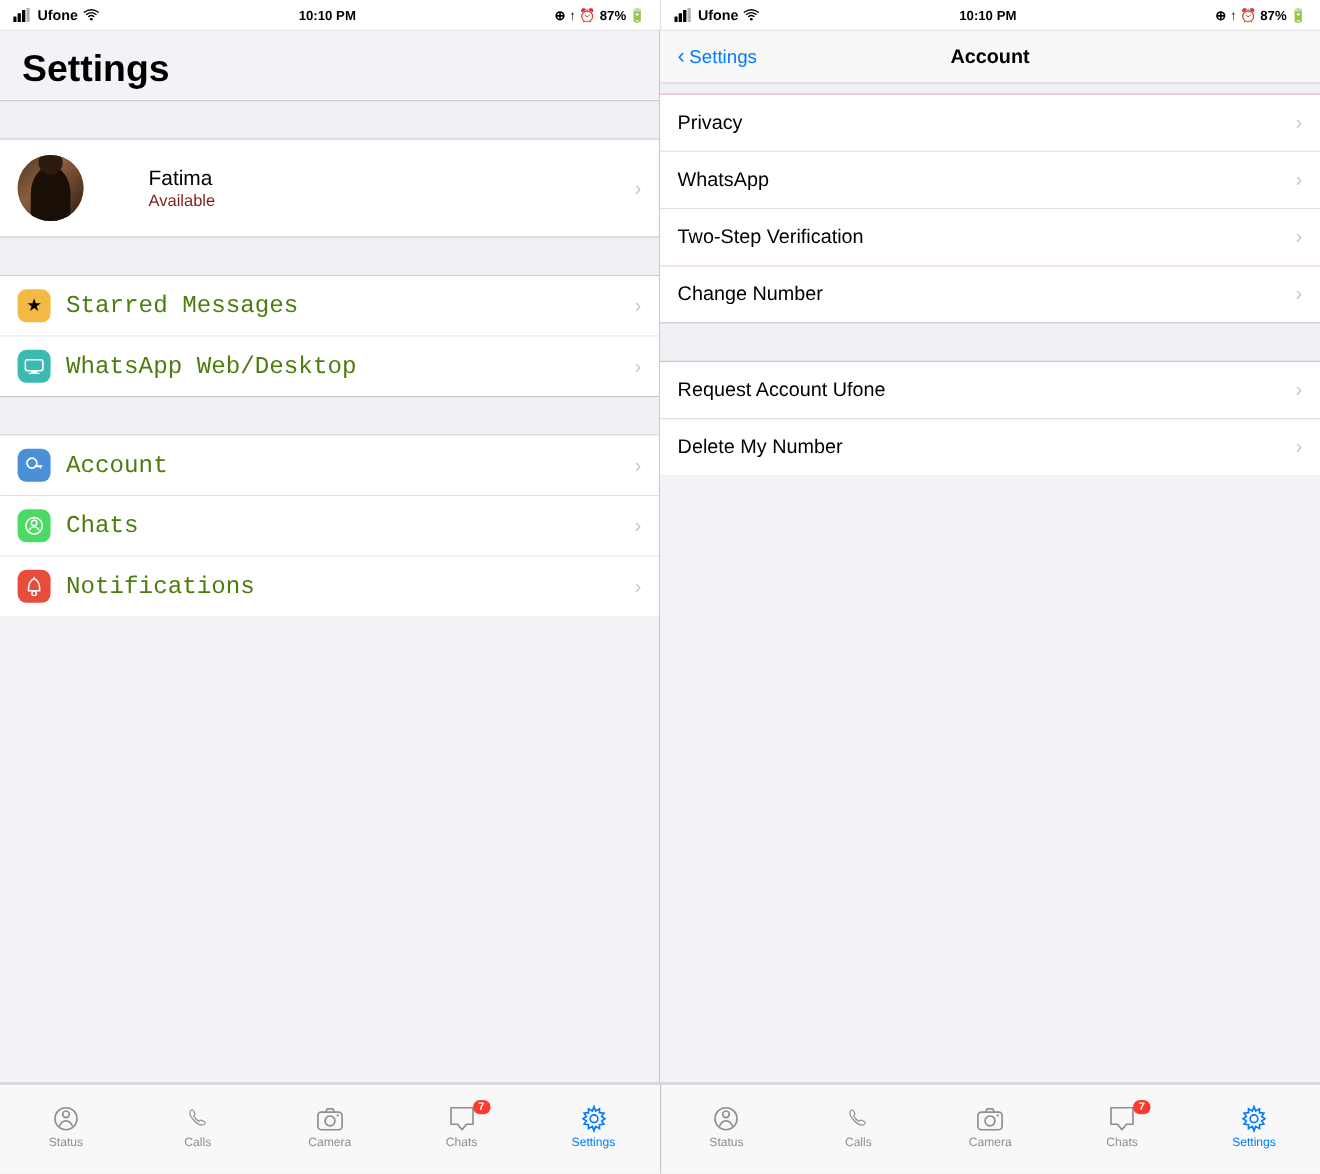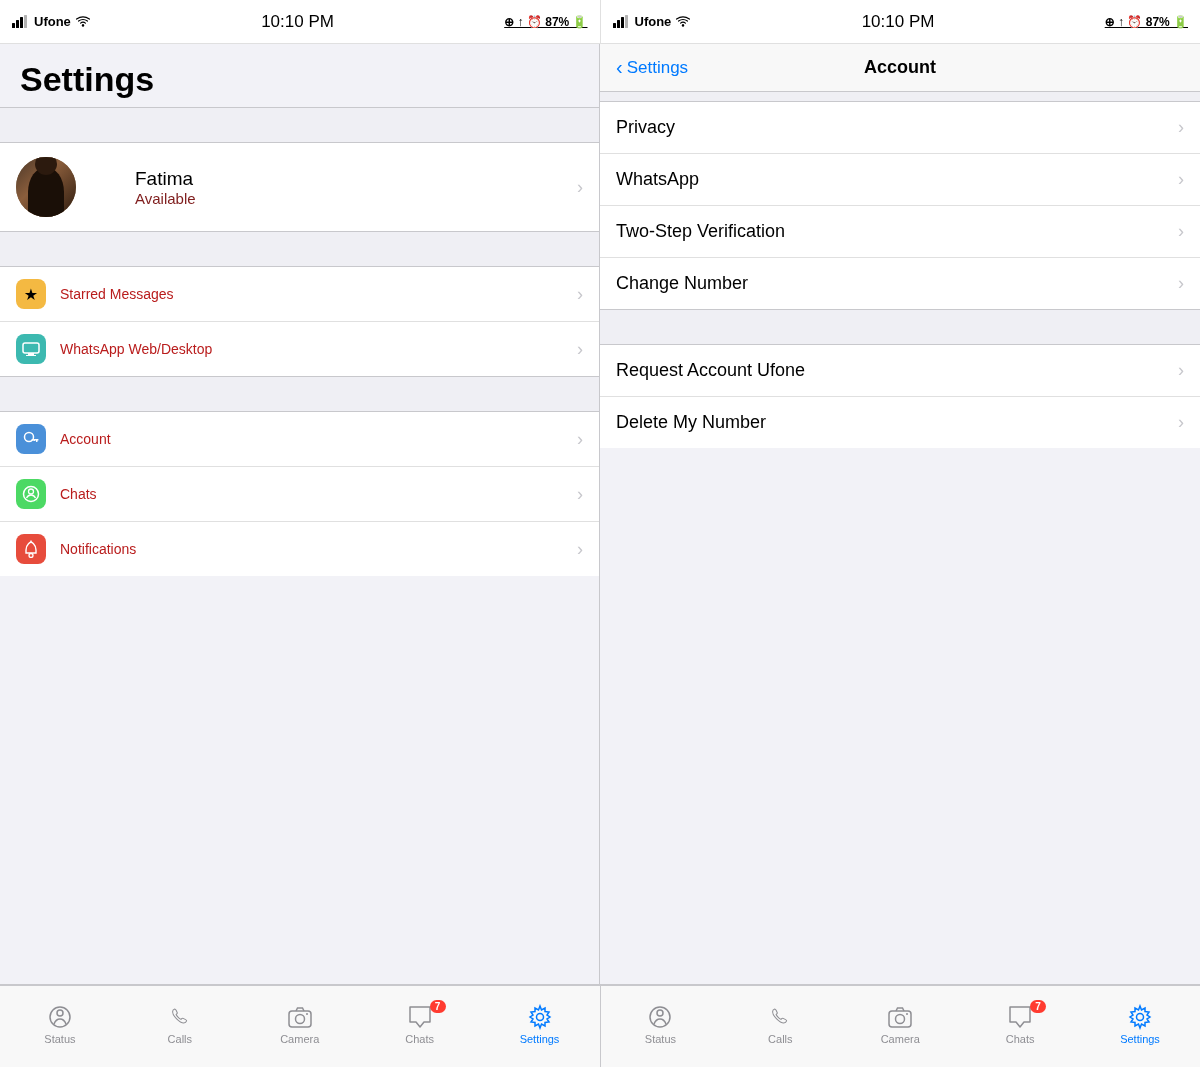"Ufone" .status-bars { height: 44px -> 28px }
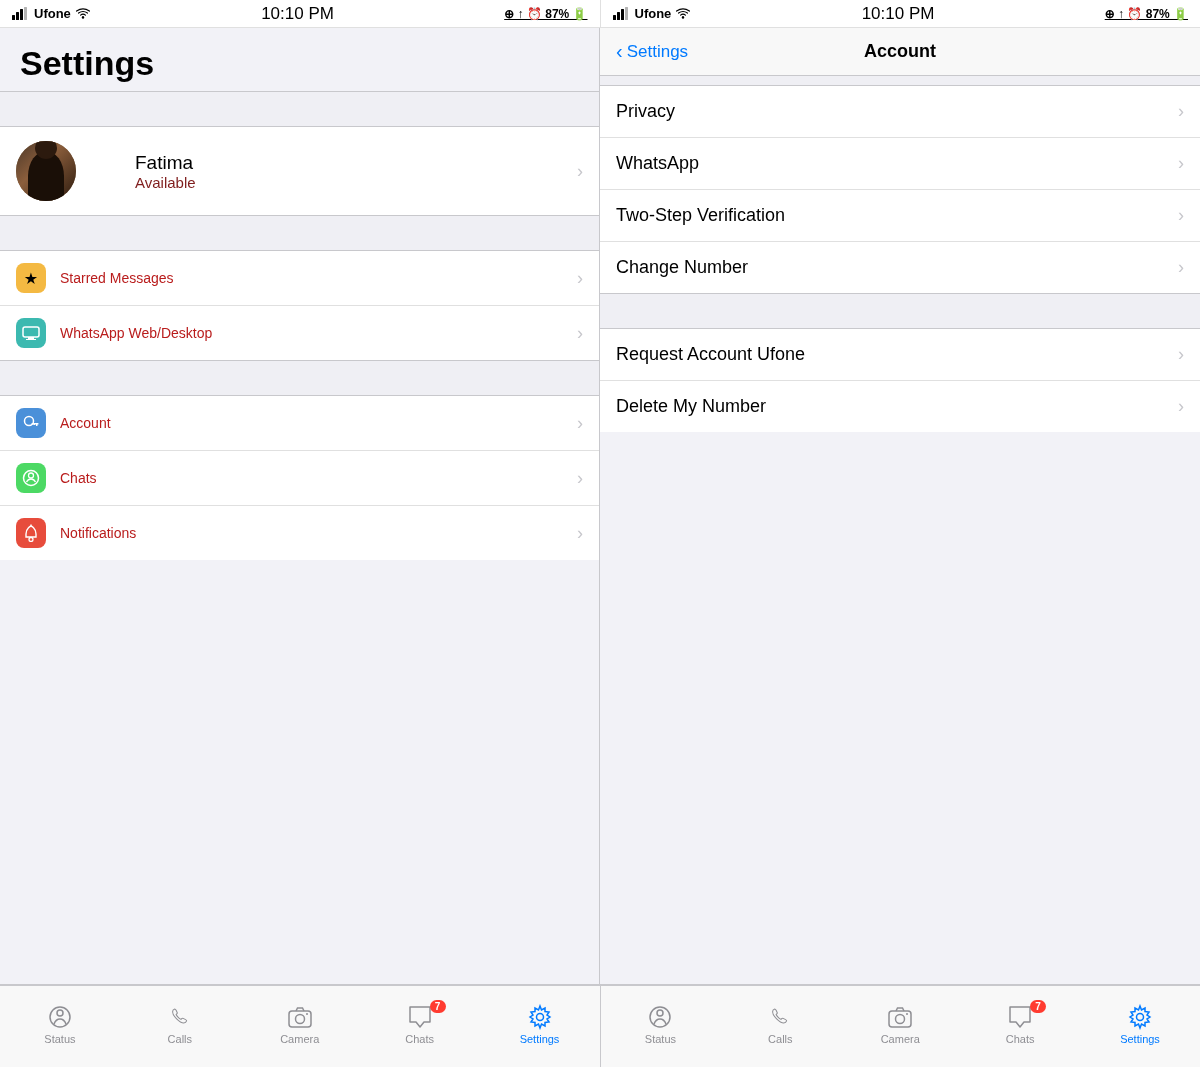"10:10 PM" .status-center { font-size: 17px -> 12px; font-weight: 400 -> 700 }
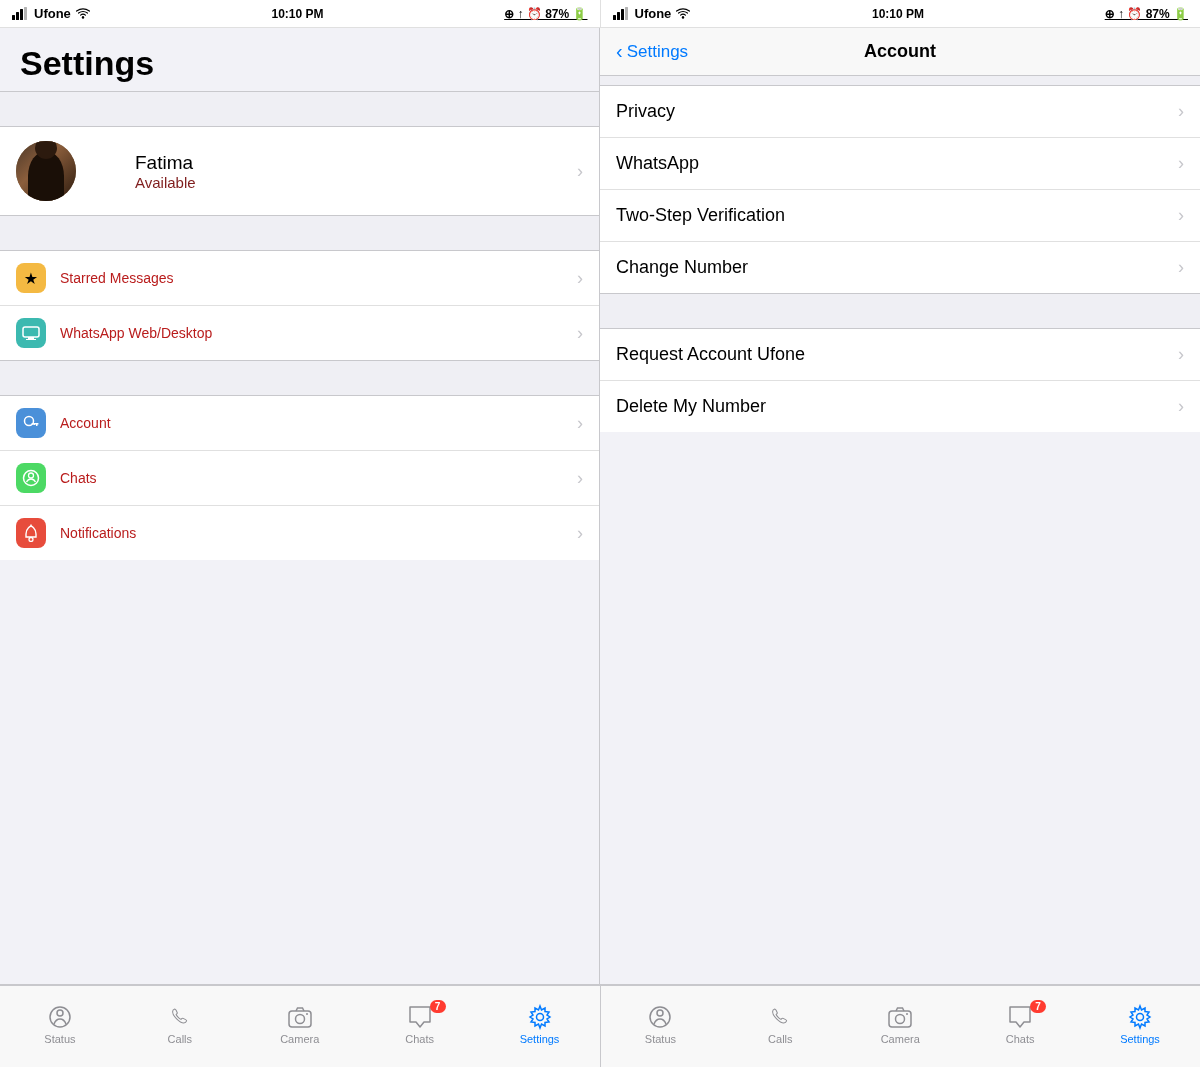"⊕ ↑ ⏰ 87% 🔋" .status-right { text-decoration: underline -> none }
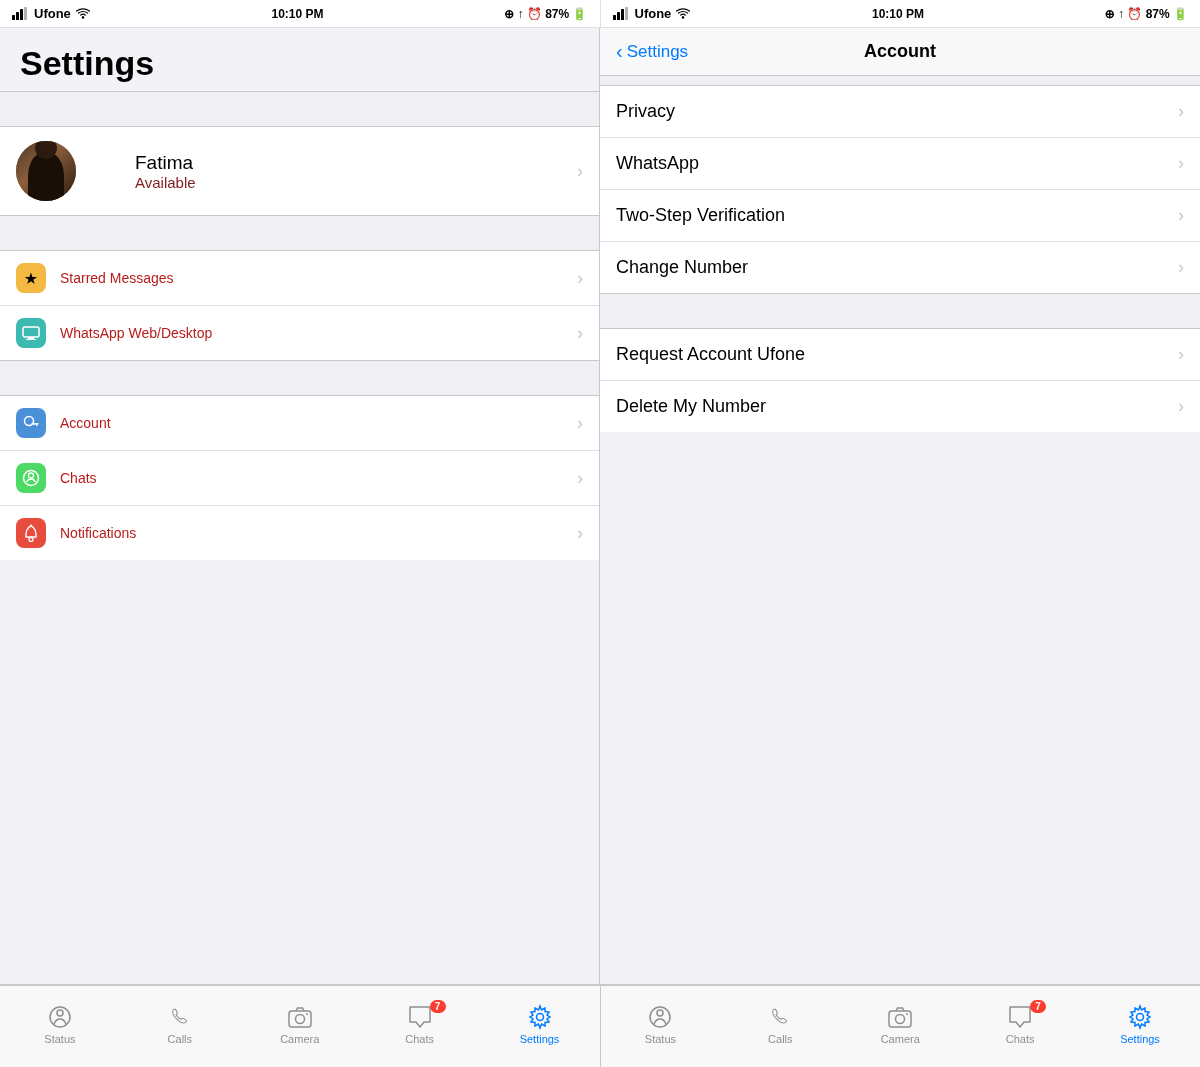"Starred Messages" .item-label { color: #b91c1c -> #4d7c0f; font-family: none -> Liberation Mono, monospace; font-size: 14px -> 22px }
